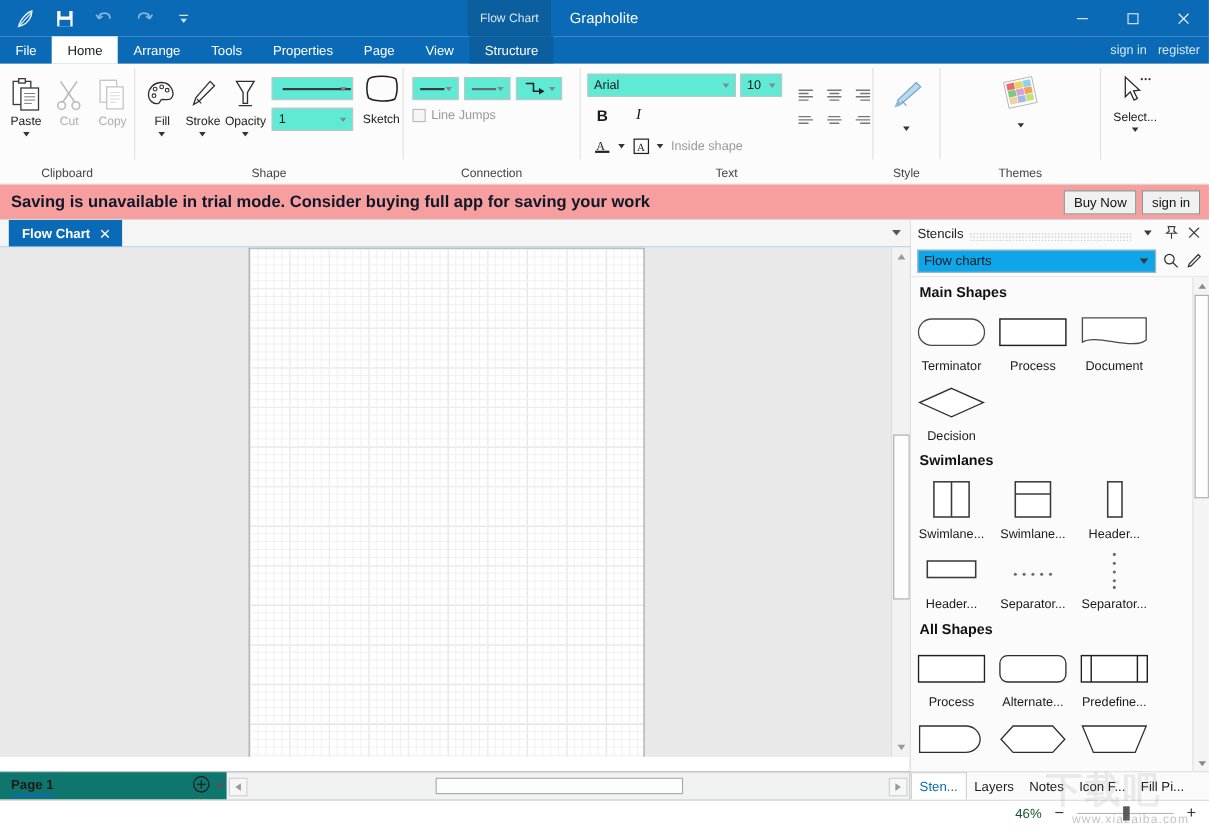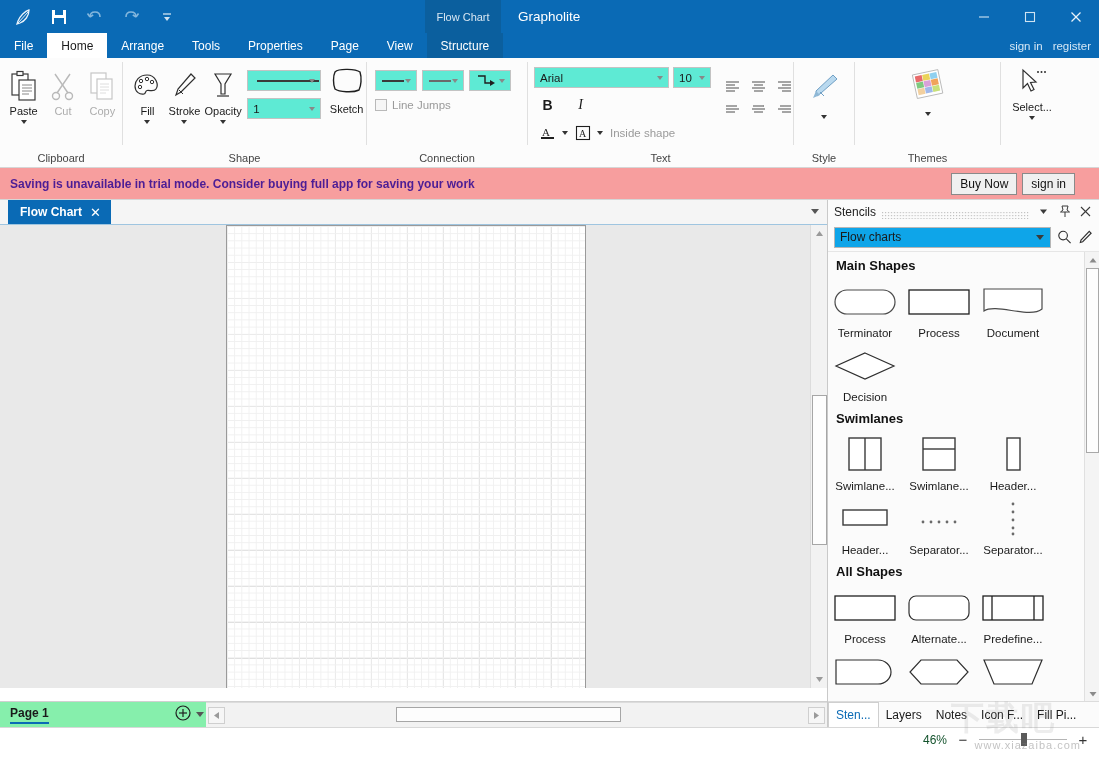"Saving is unavailable in trial" .banner-text { color: #4c1d95 -> #0f172a; font-size: 12px -> 15px }
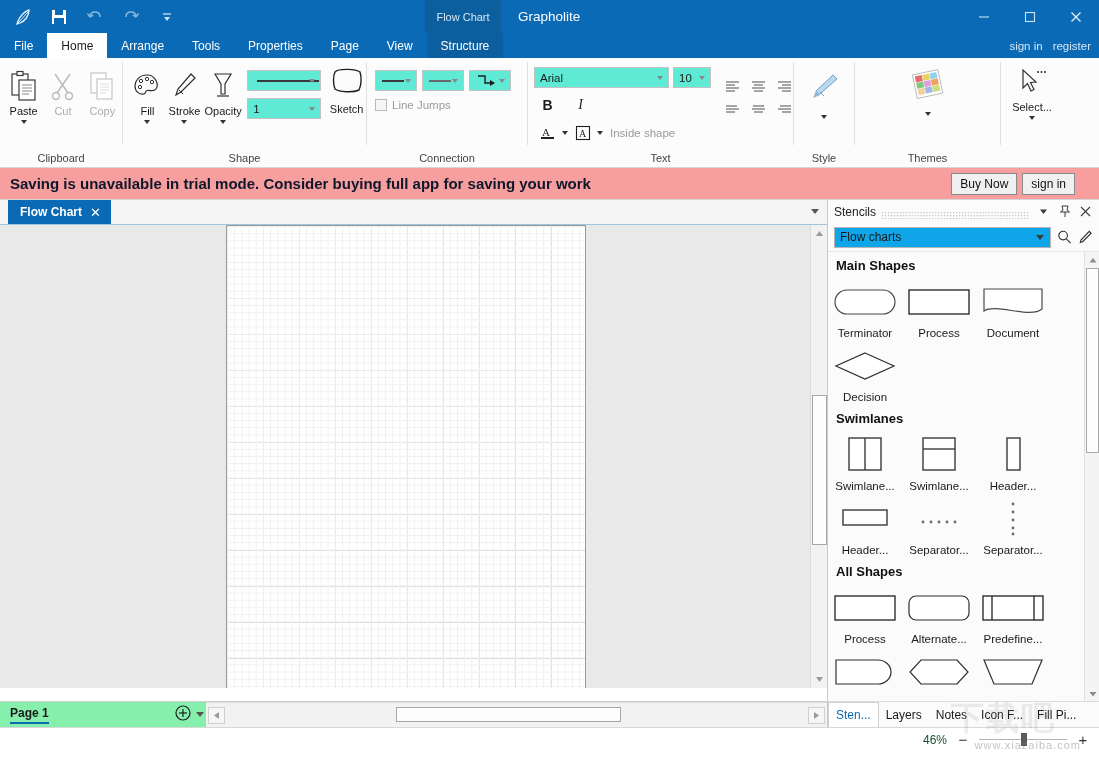"Buy Now" .banner-btns { right: 24px -> 8px }
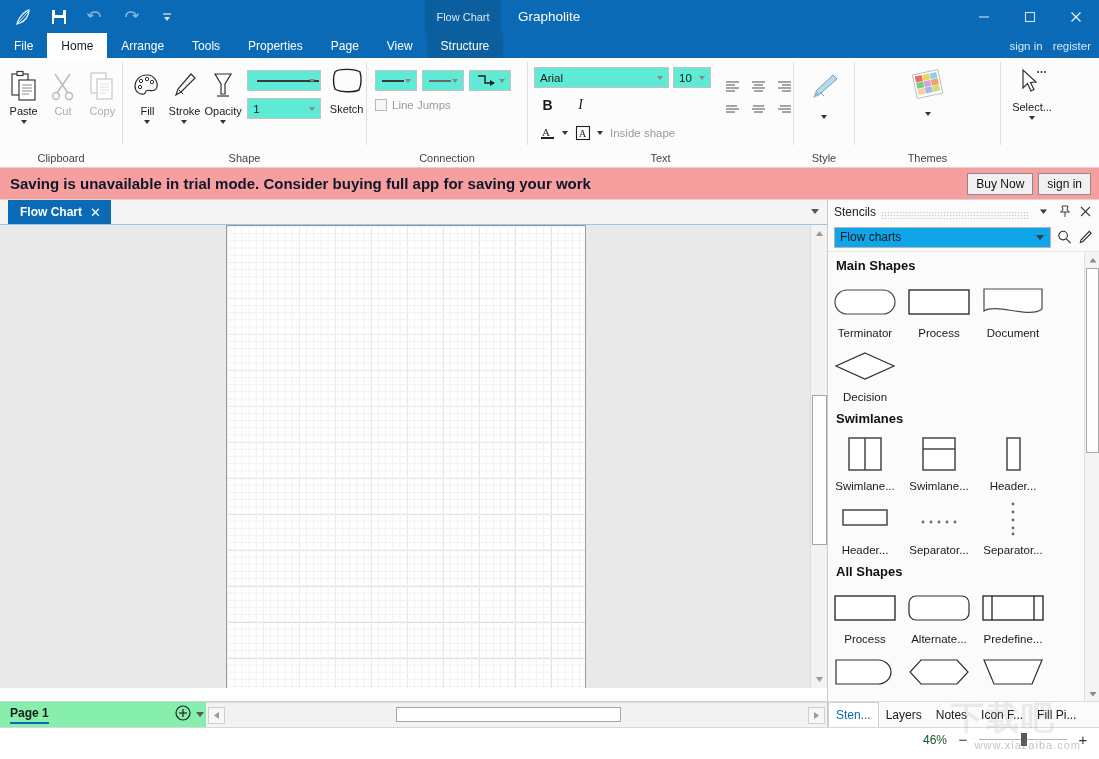"Page 1" .pagebar { background: #86efac -> #0f766e }
